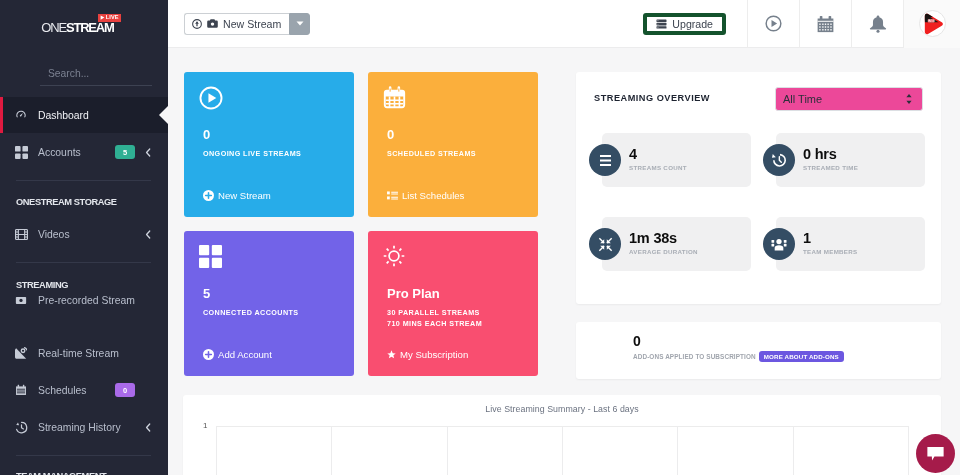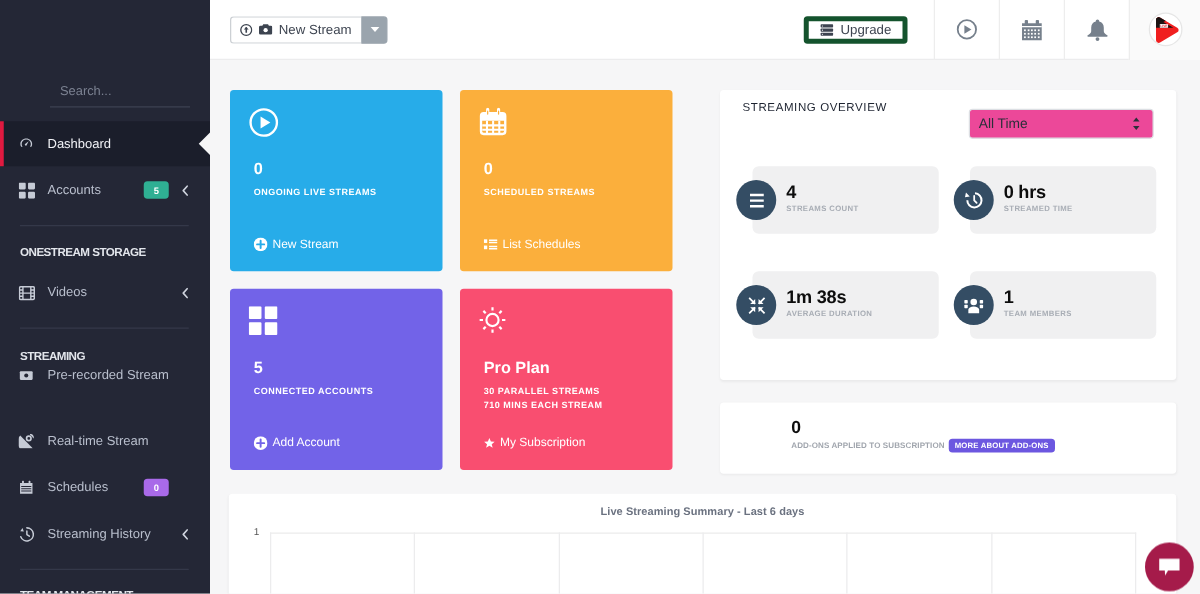"ONESTREAM" div.logo-wrap { html: none -> <div> <div> <span>ONE</span><span>STREAM</span> <span> <svg> <path></path> </svg> <span>LIVE</span> </span> </div> </div> }
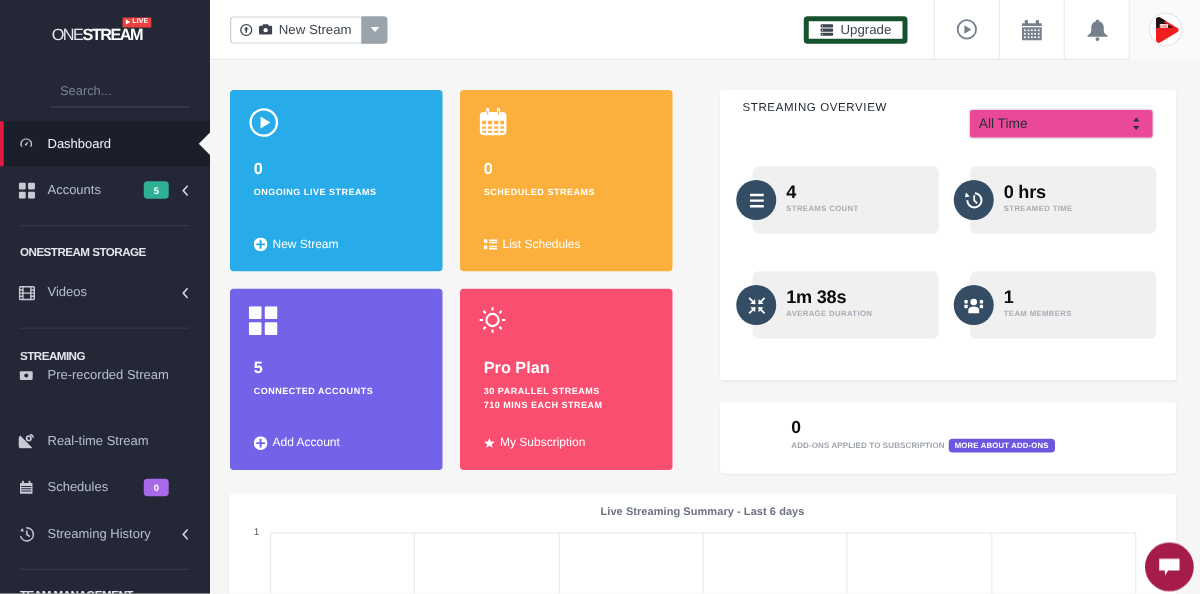"STREAMING OVERVIEW" .ov-title { font-weight: 400 -> 700; top: 9px -> 21px }
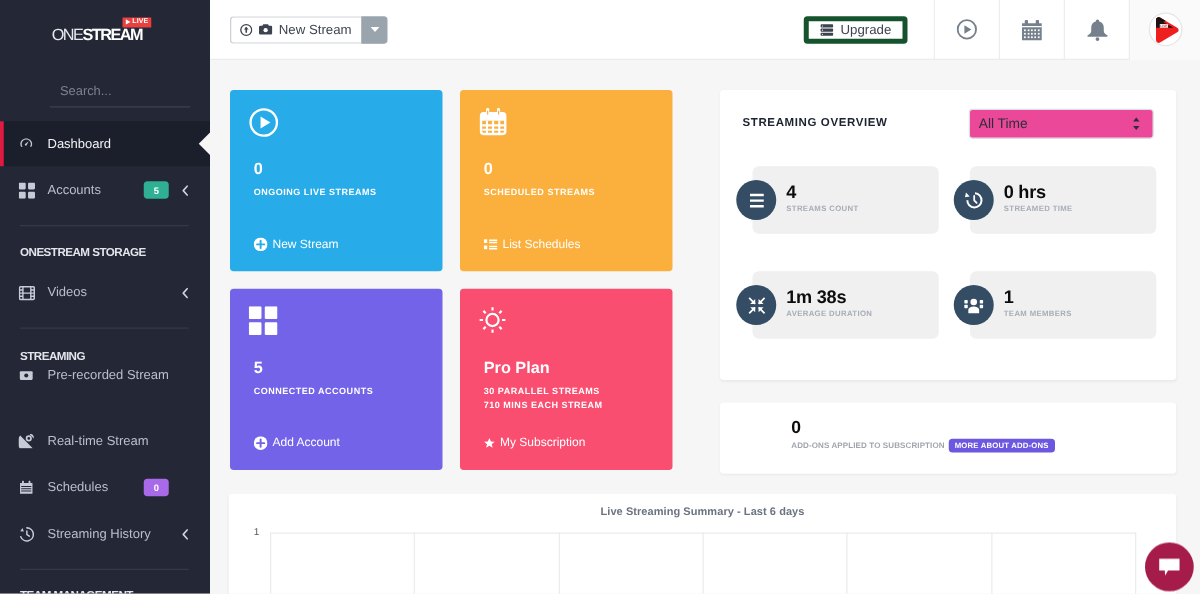"Live Streaming Summary - Last" .chart-title { font-weight: 700 -> 400 }
